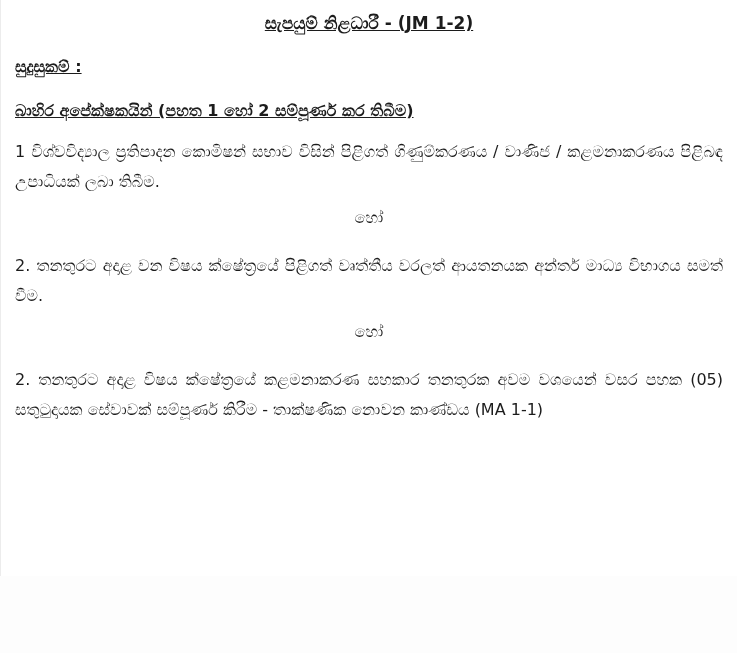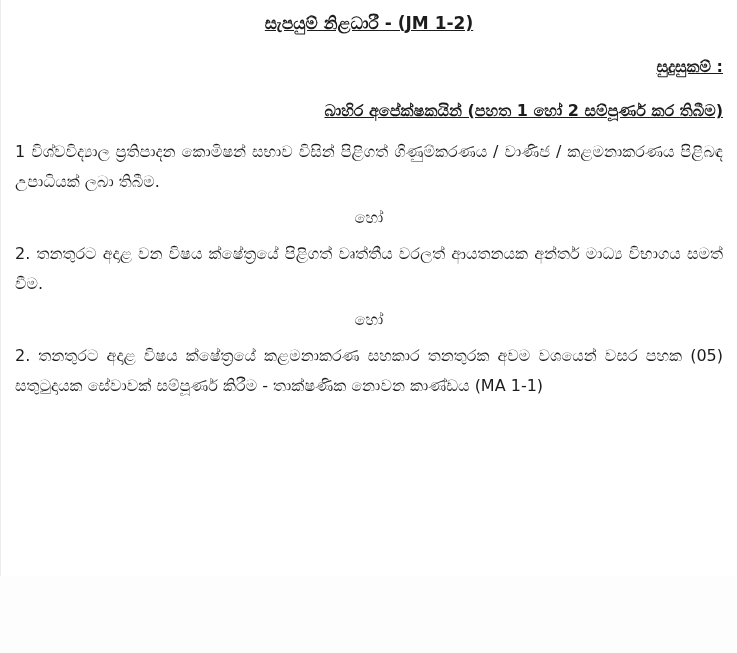"සුදුසුකම් :" .heading { text-align: right -> none }
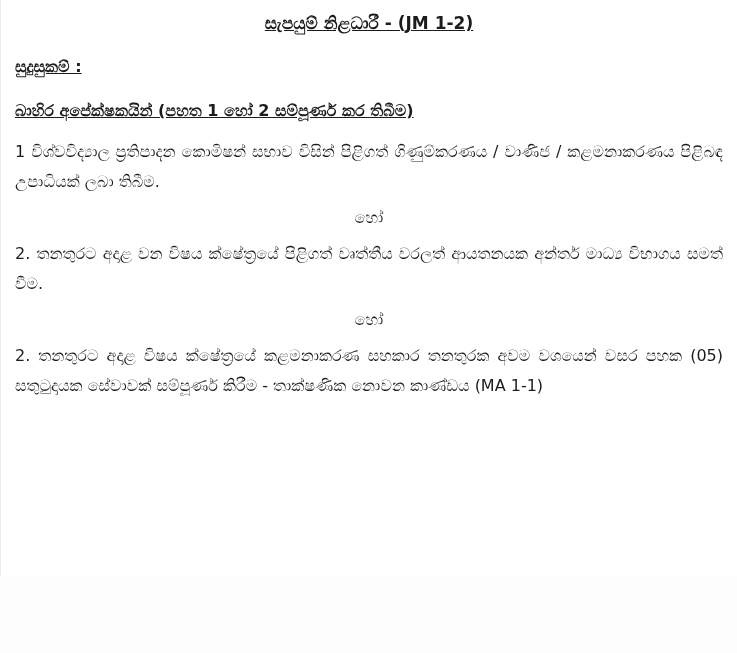"2. තනතුරට අදාළ වන විෂය" .tight { margin-top: 6px -> 18px }
